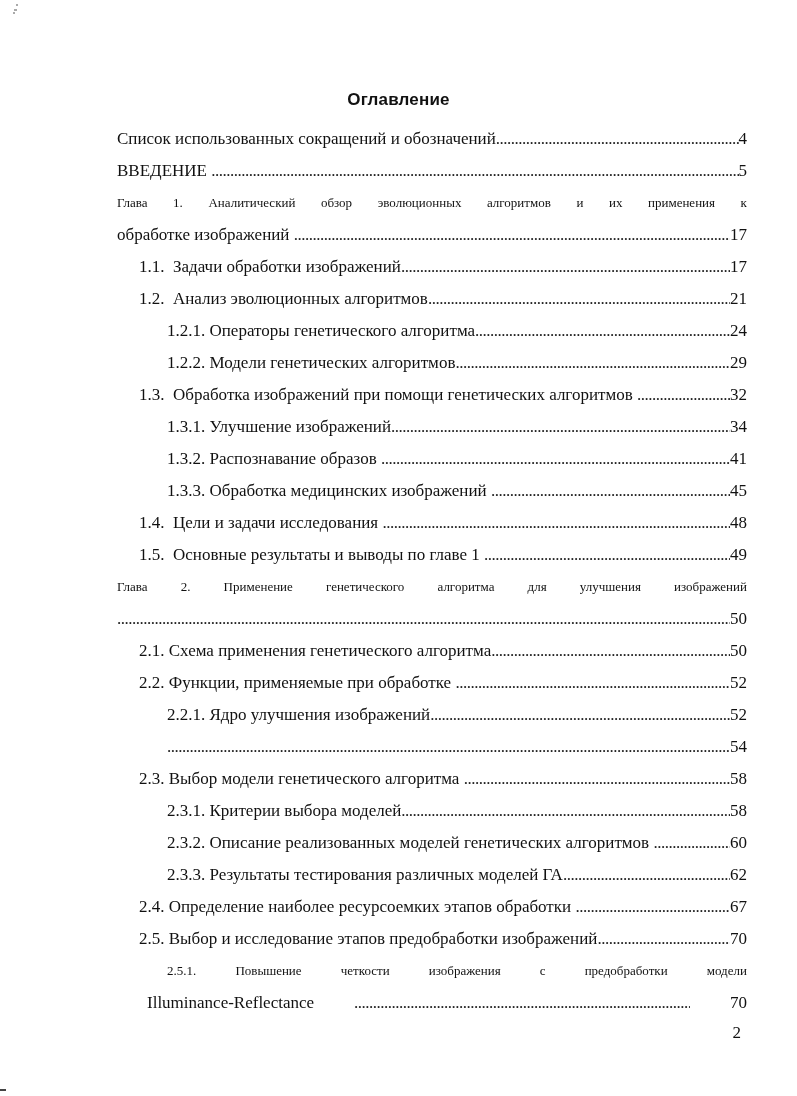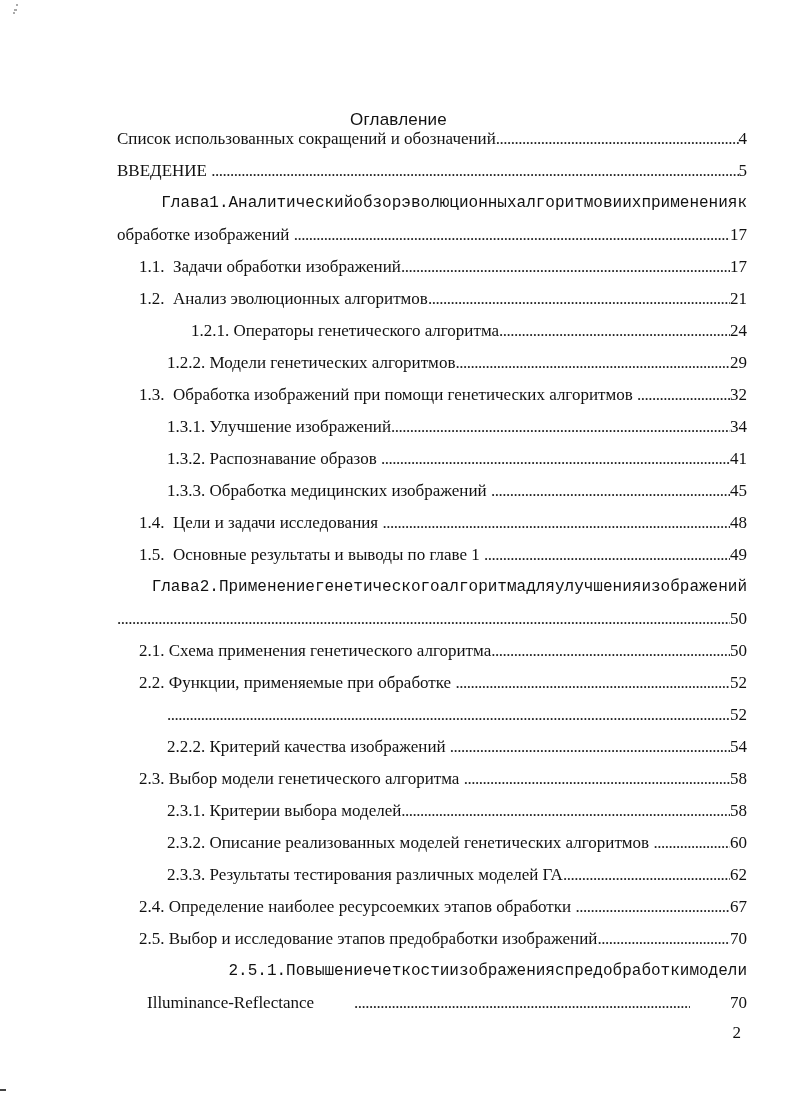"Оглавление" .page-title { font-weight: normal -> bold; margin-top: 20px -> none }
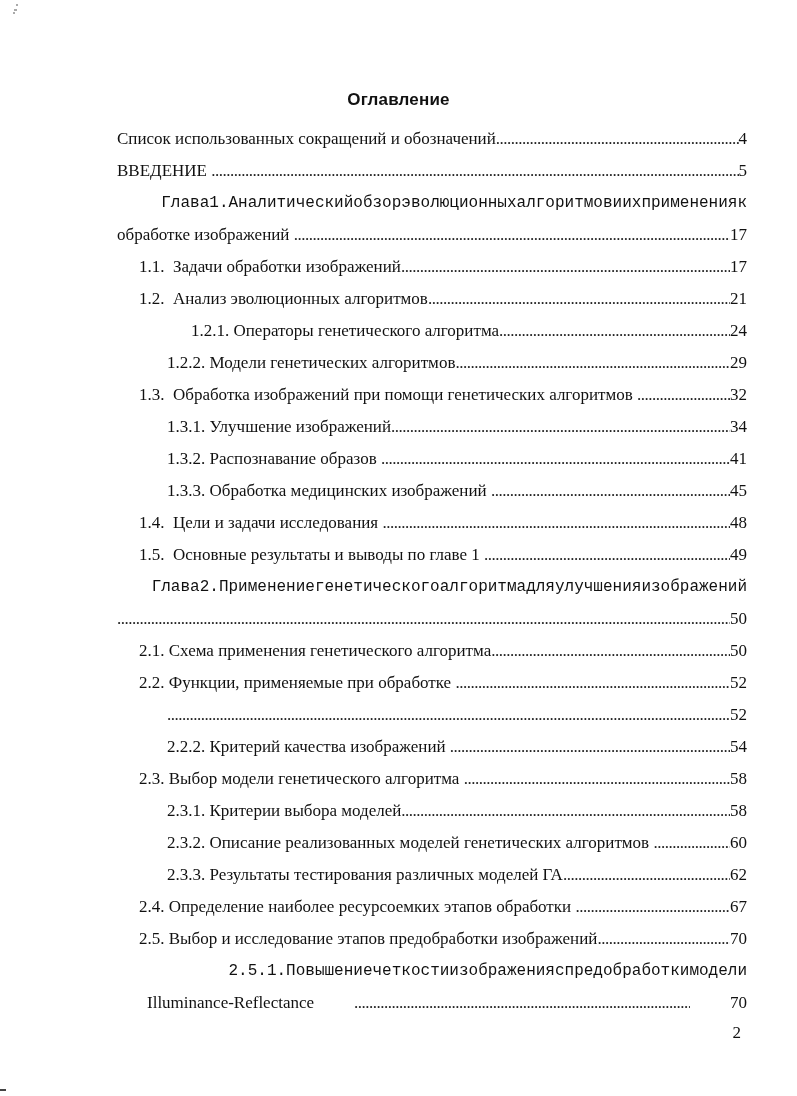"Глава" .justify-line { font-family: Liberation Mono, monospace -> none; font-size: 16px -> 13px; justify-content: flex-end -> space-between }
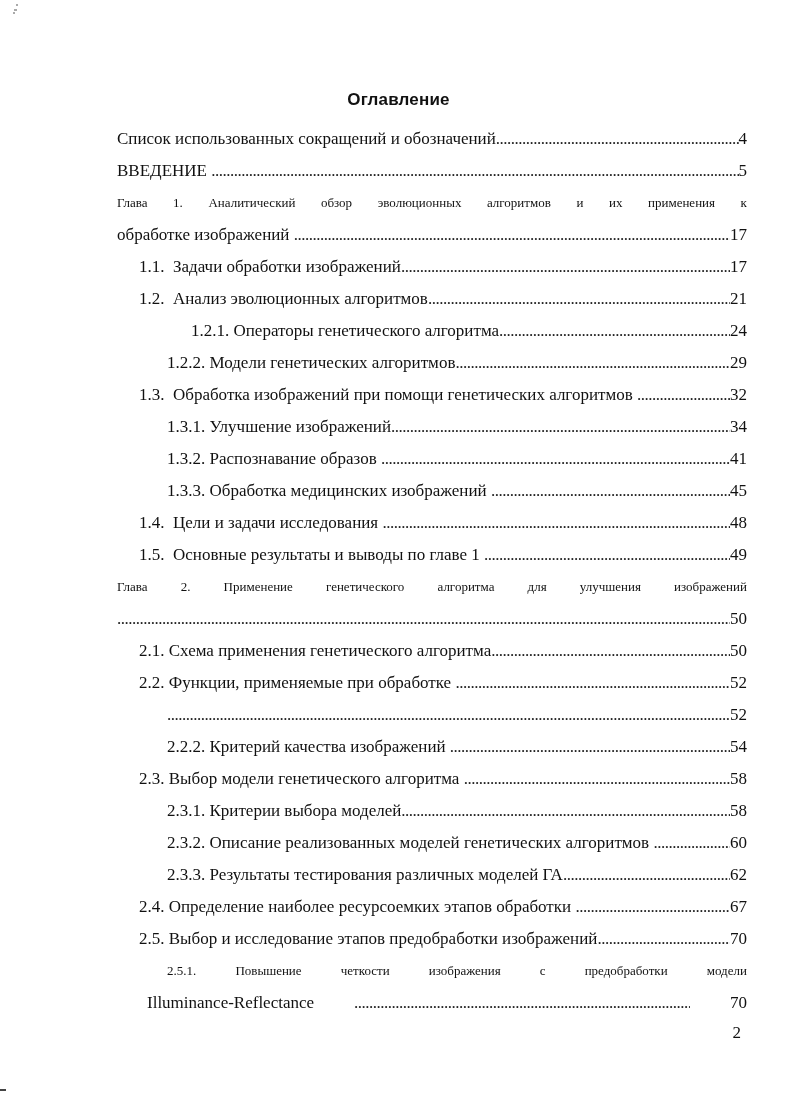"1.2.1. Операторы генетического алгоритма" span.label { margin-left: 24px -> none }
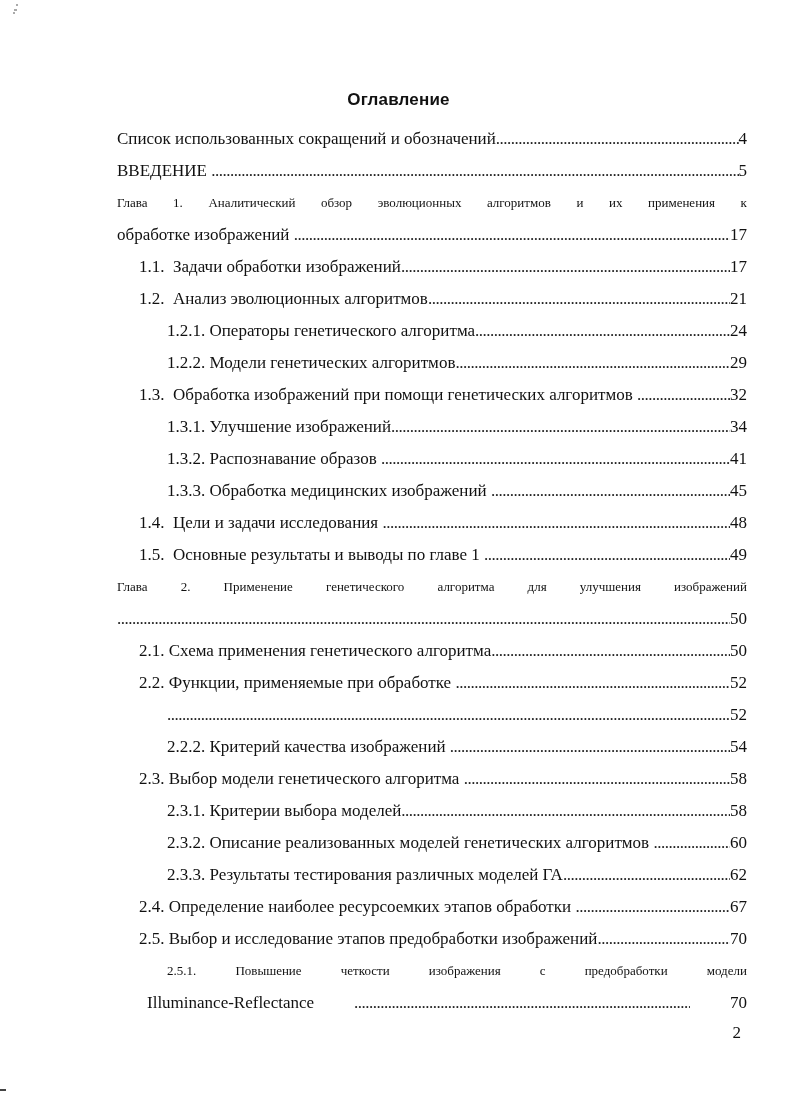"2.2.1. Ядро улучшения изображений" span.label { html: none -> <span>2.2.1. Ядро улучшения изображений</span> }
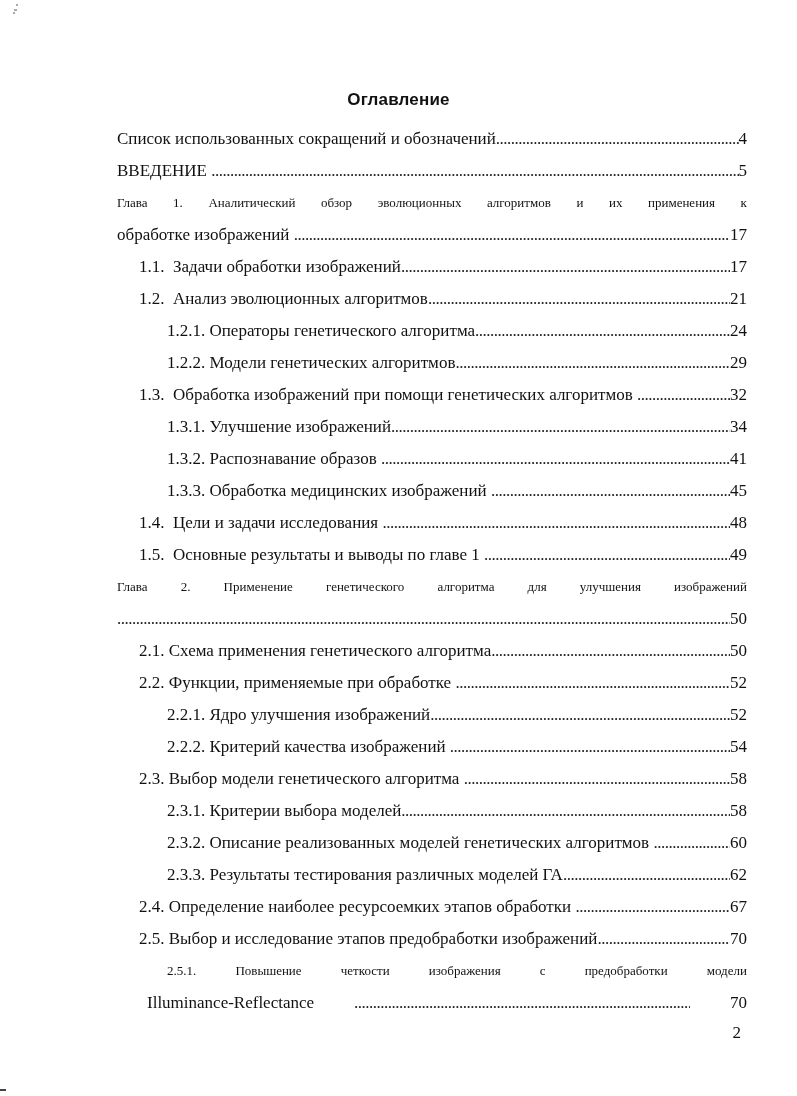"2.2.2. Критерий качества изображений" span.label { html: <span>2.2.2. Критерий качества изображений </span> -> none }
